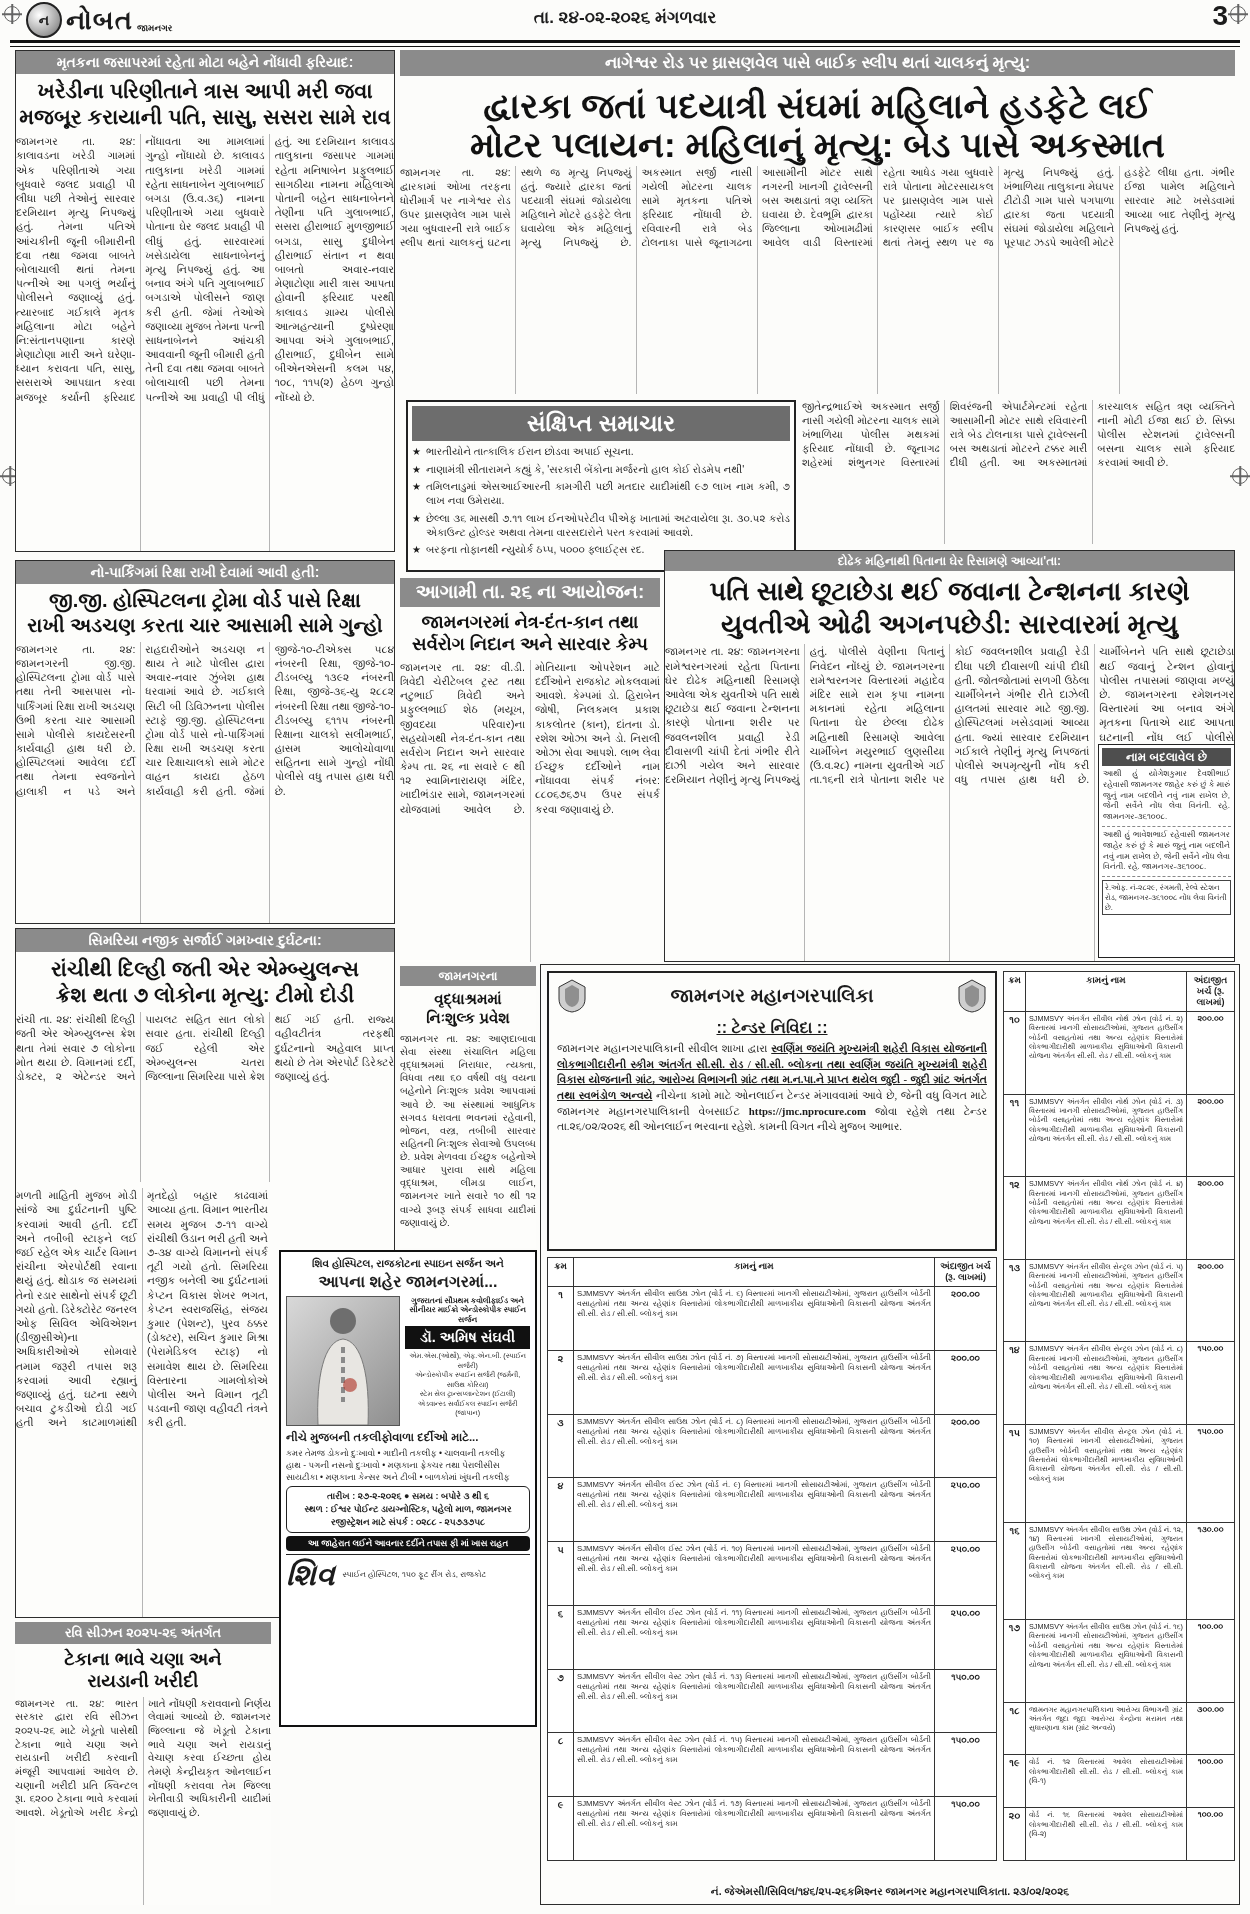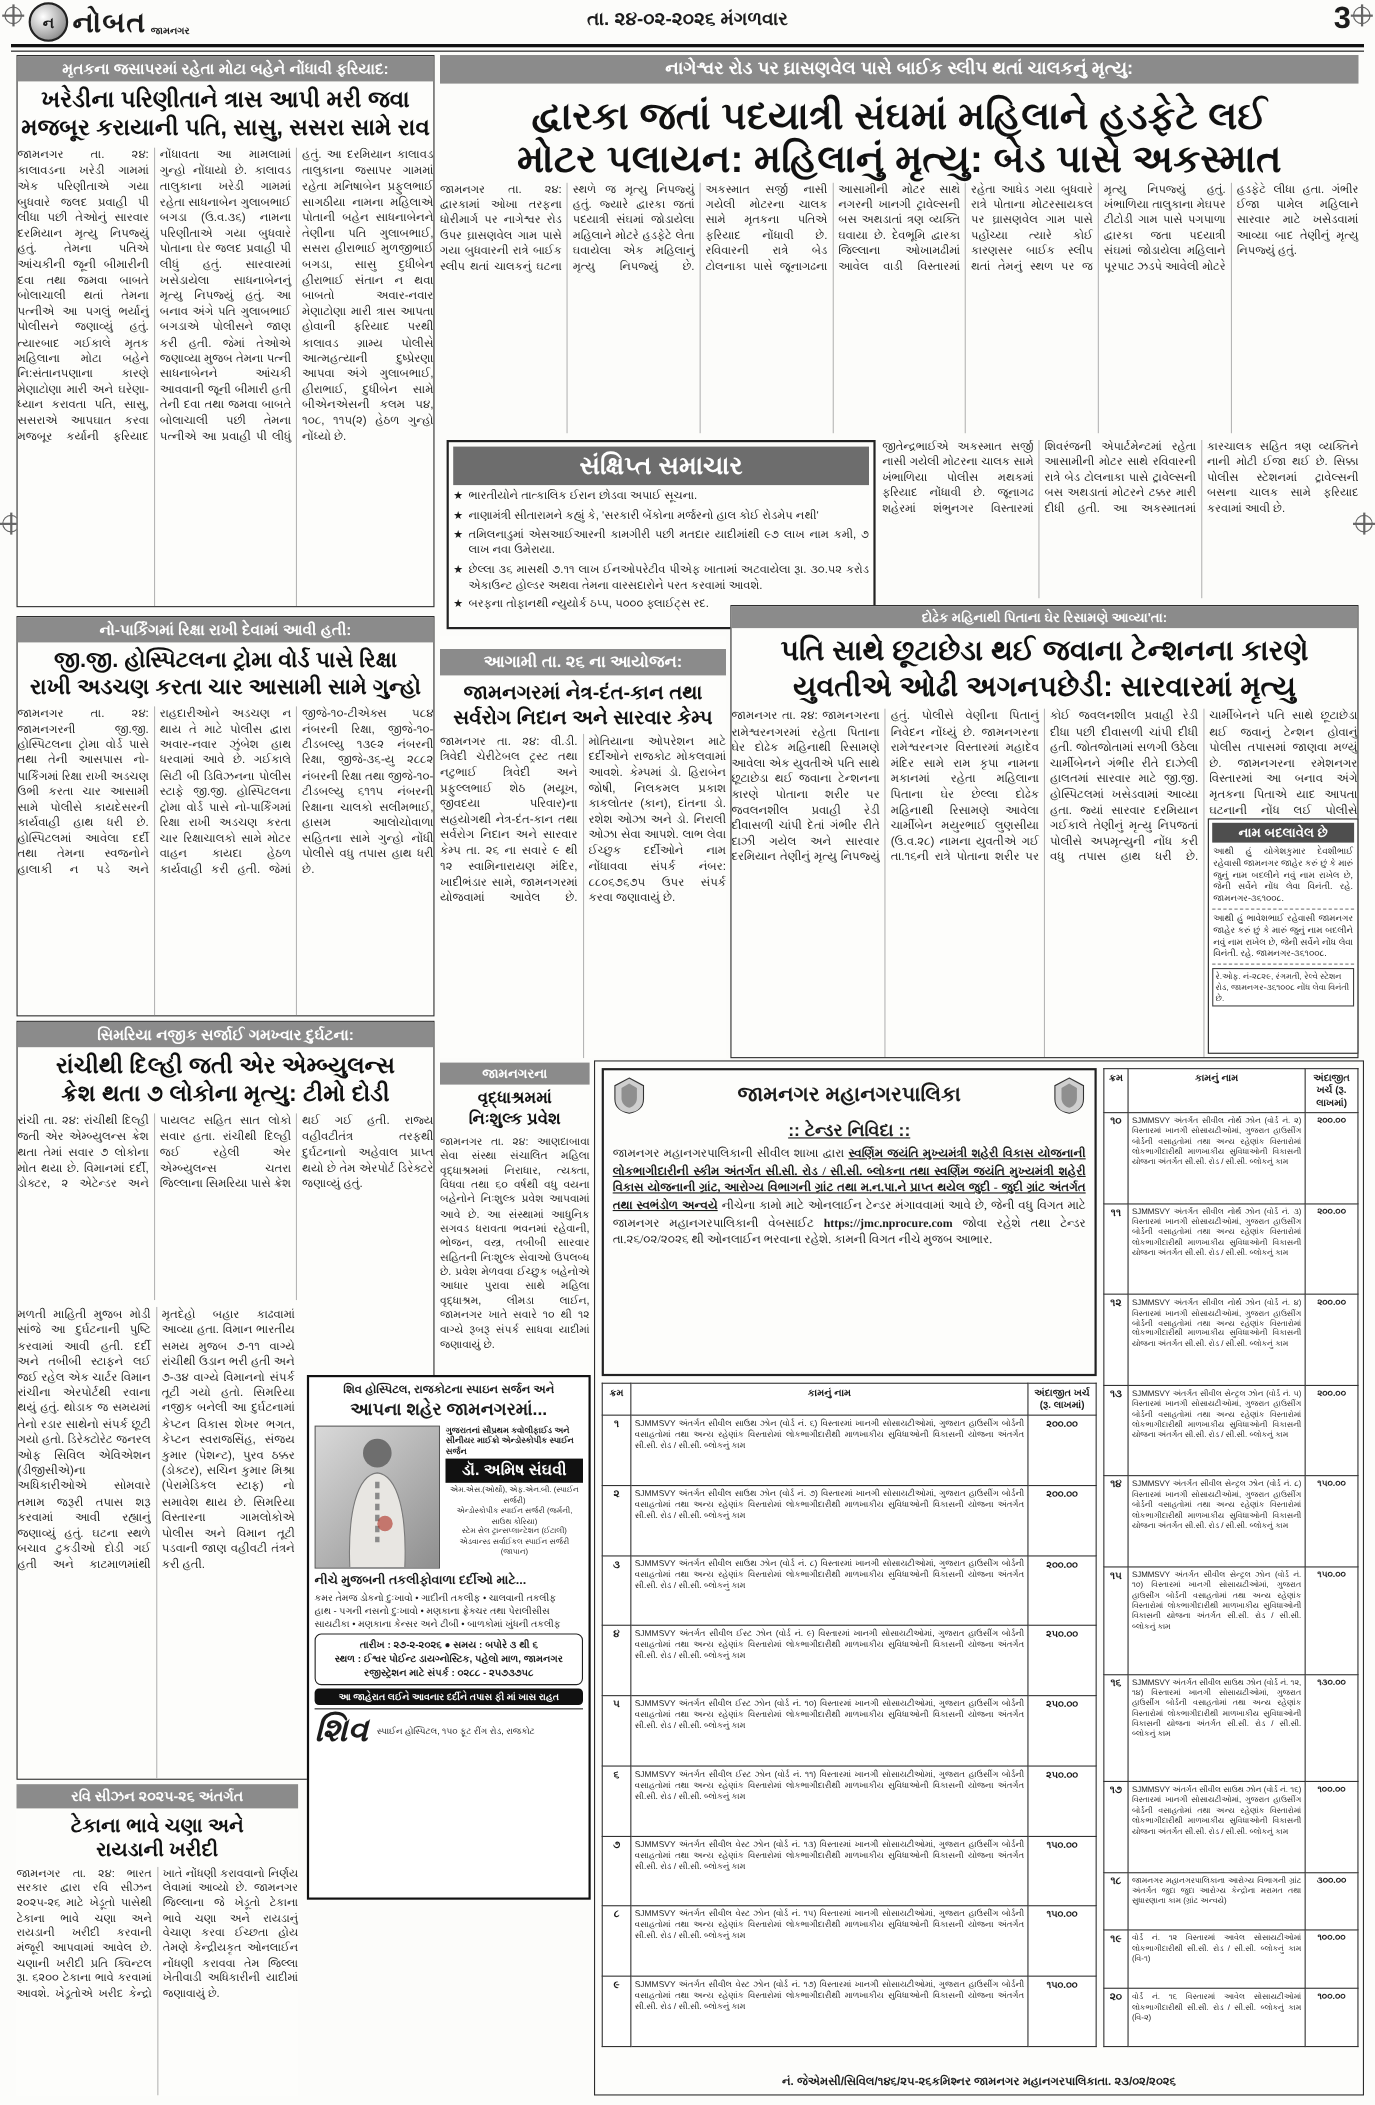"આગામી તા. ૨૬ ના આયોજન:" div.kicker { font-size: 15px -> 19px; margin-top: 12px -> none }
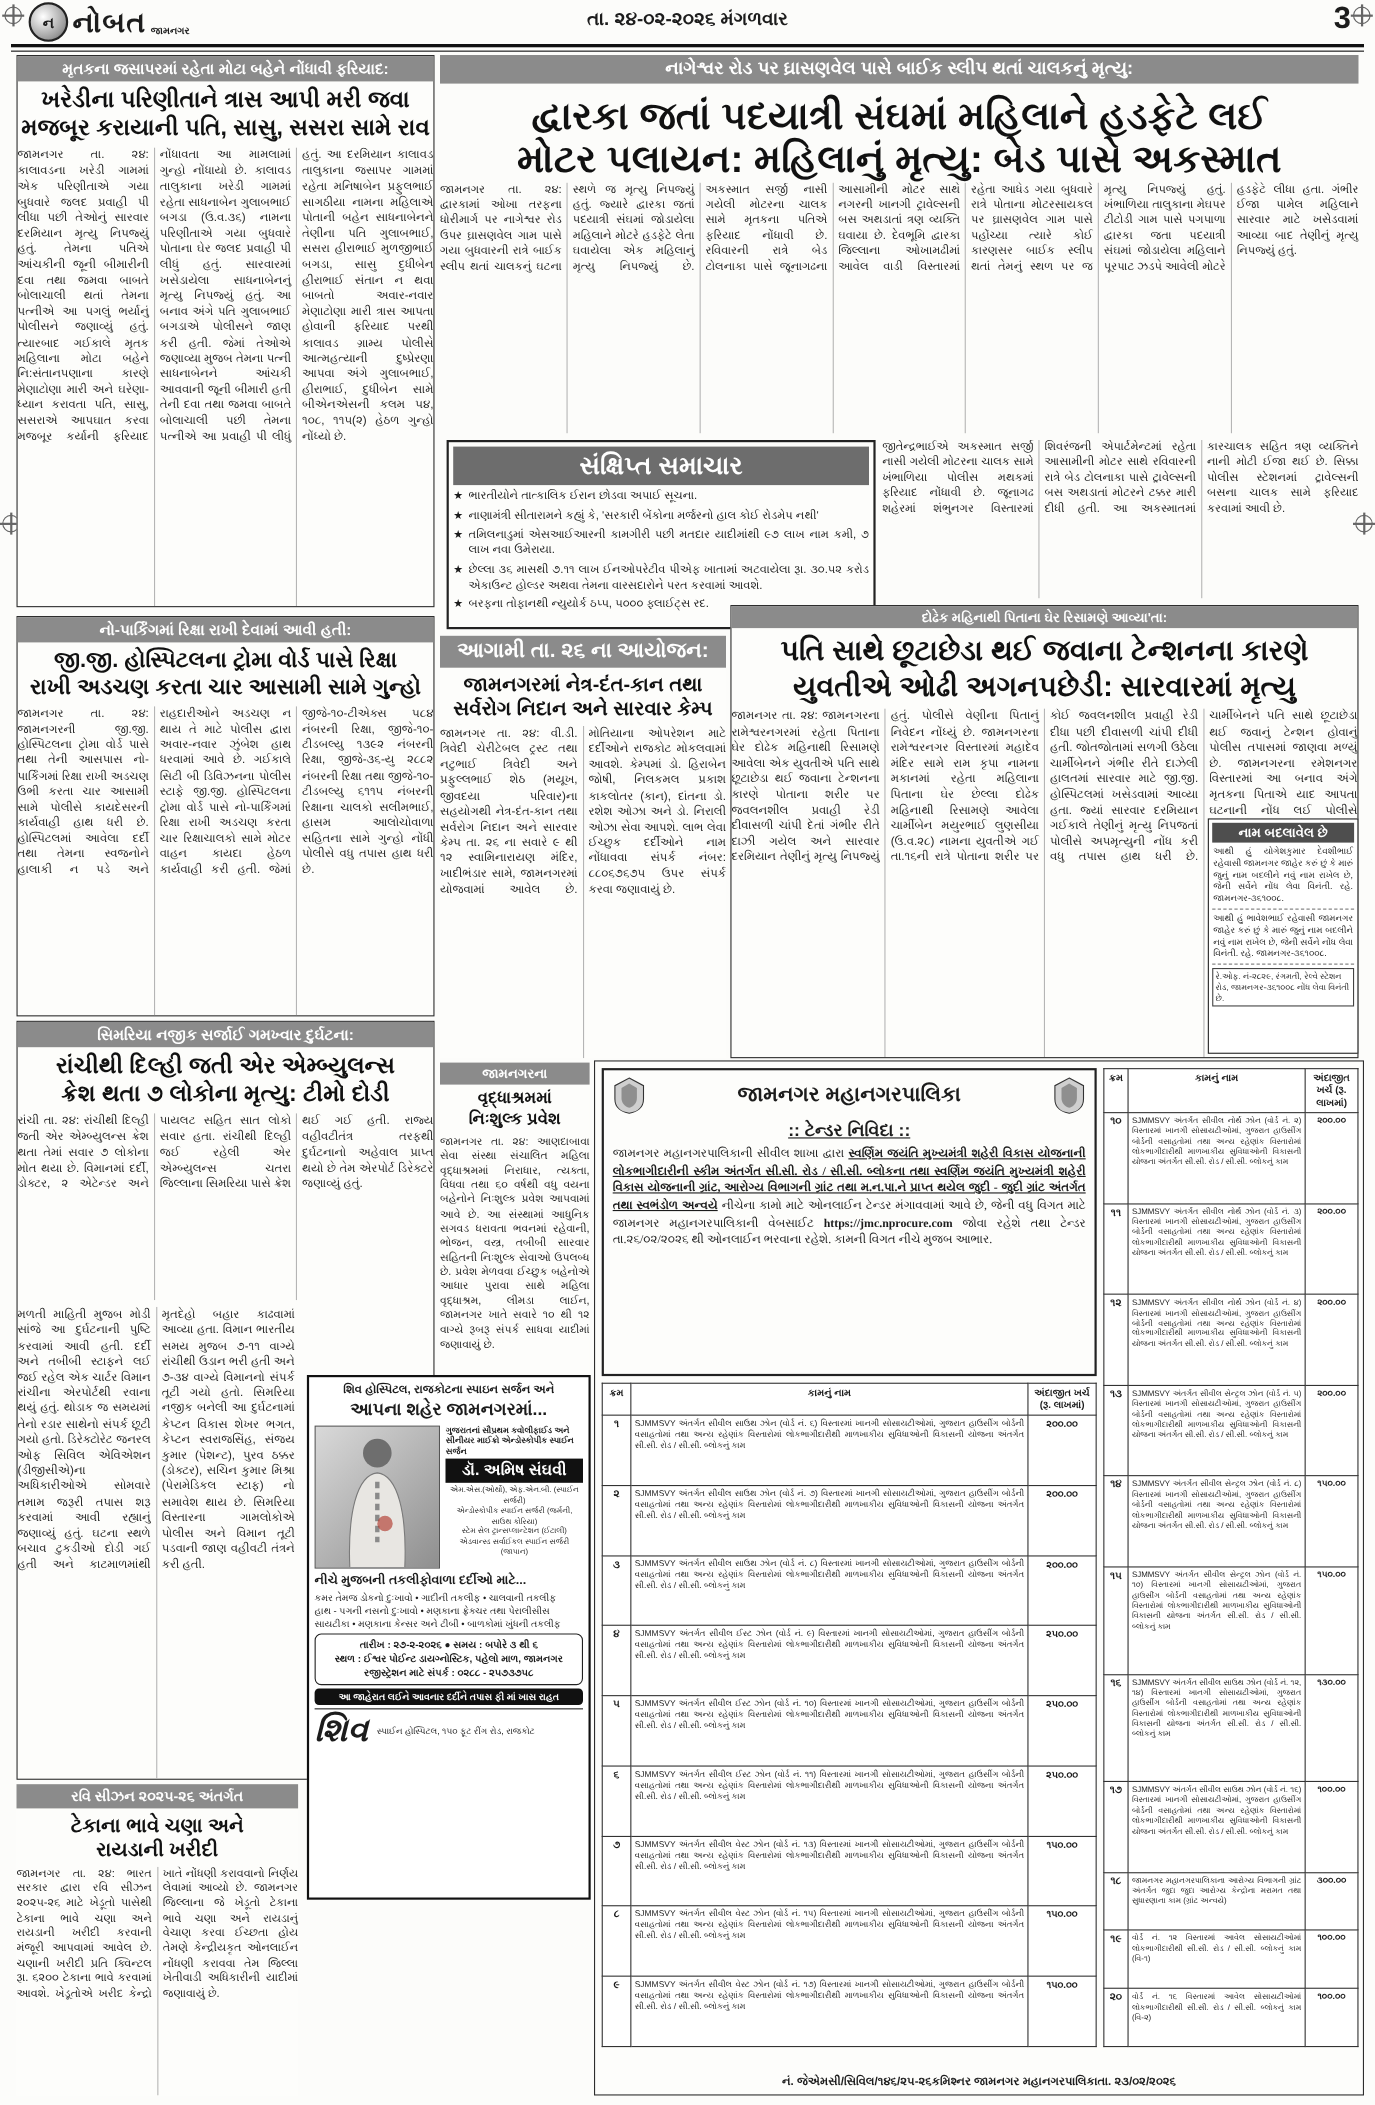"ગુજરાતનાં સૌપ્રથમ કવોલીફાઈડ અને સીનીયર" .ad-qual-top { text-align: none -> center }
